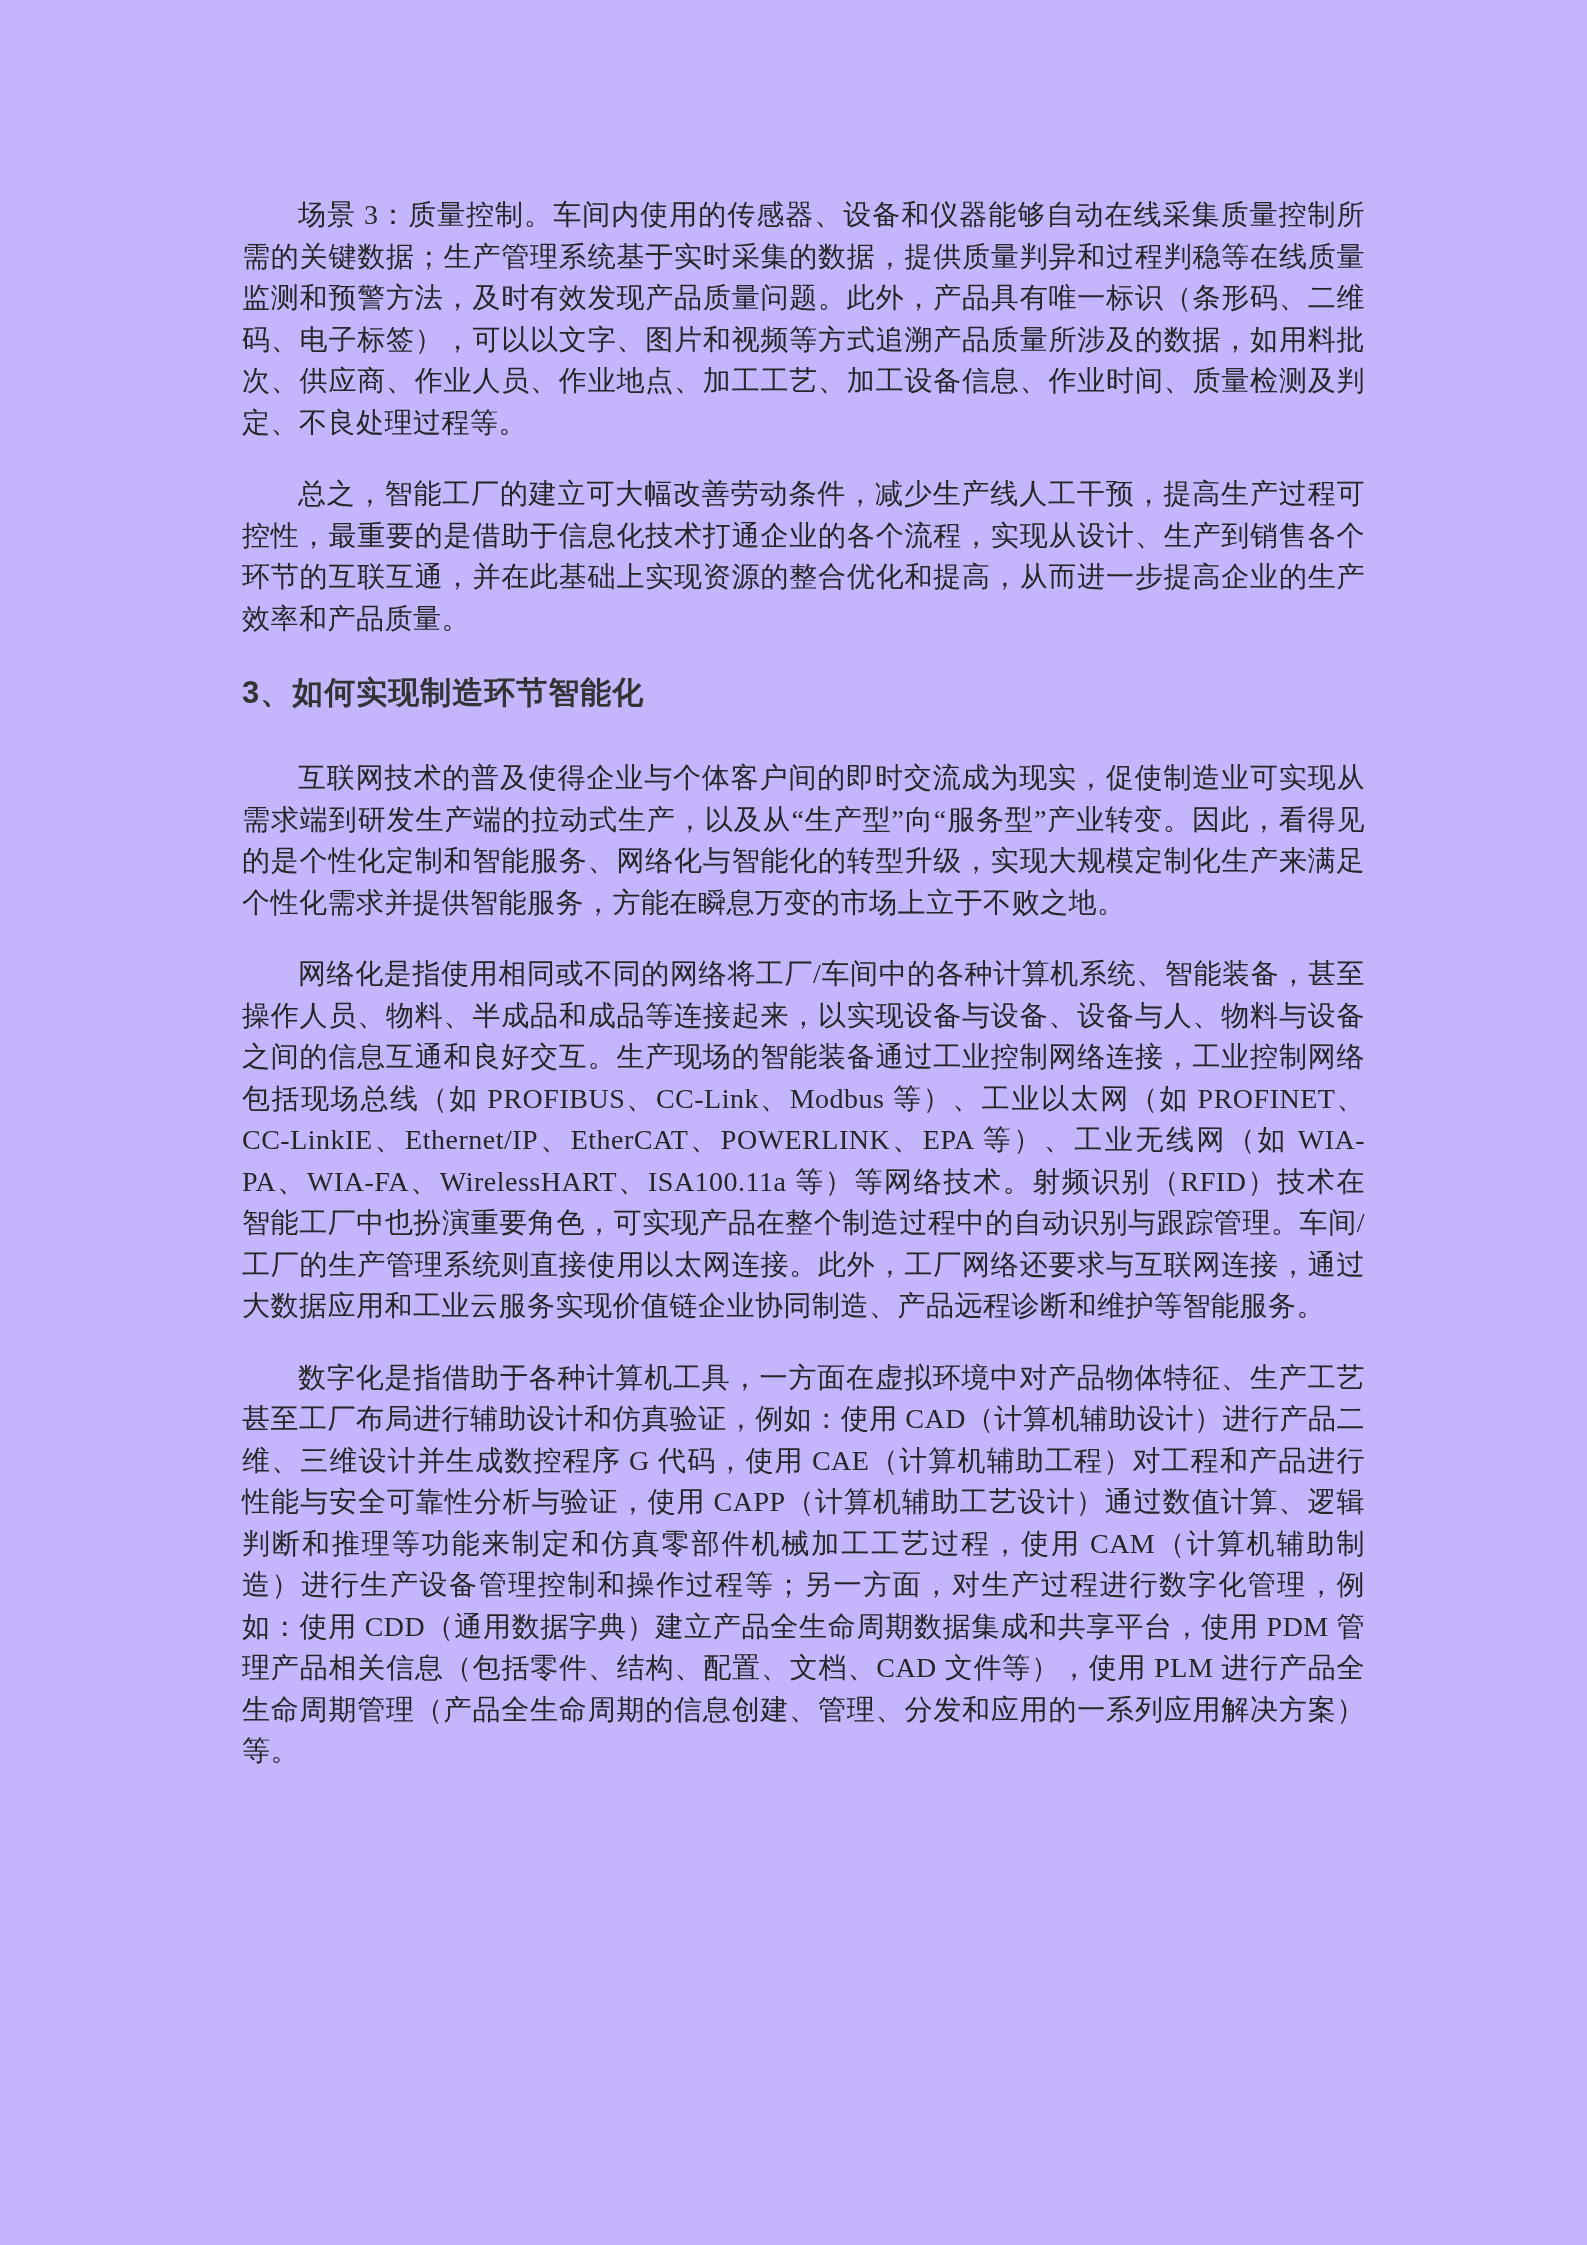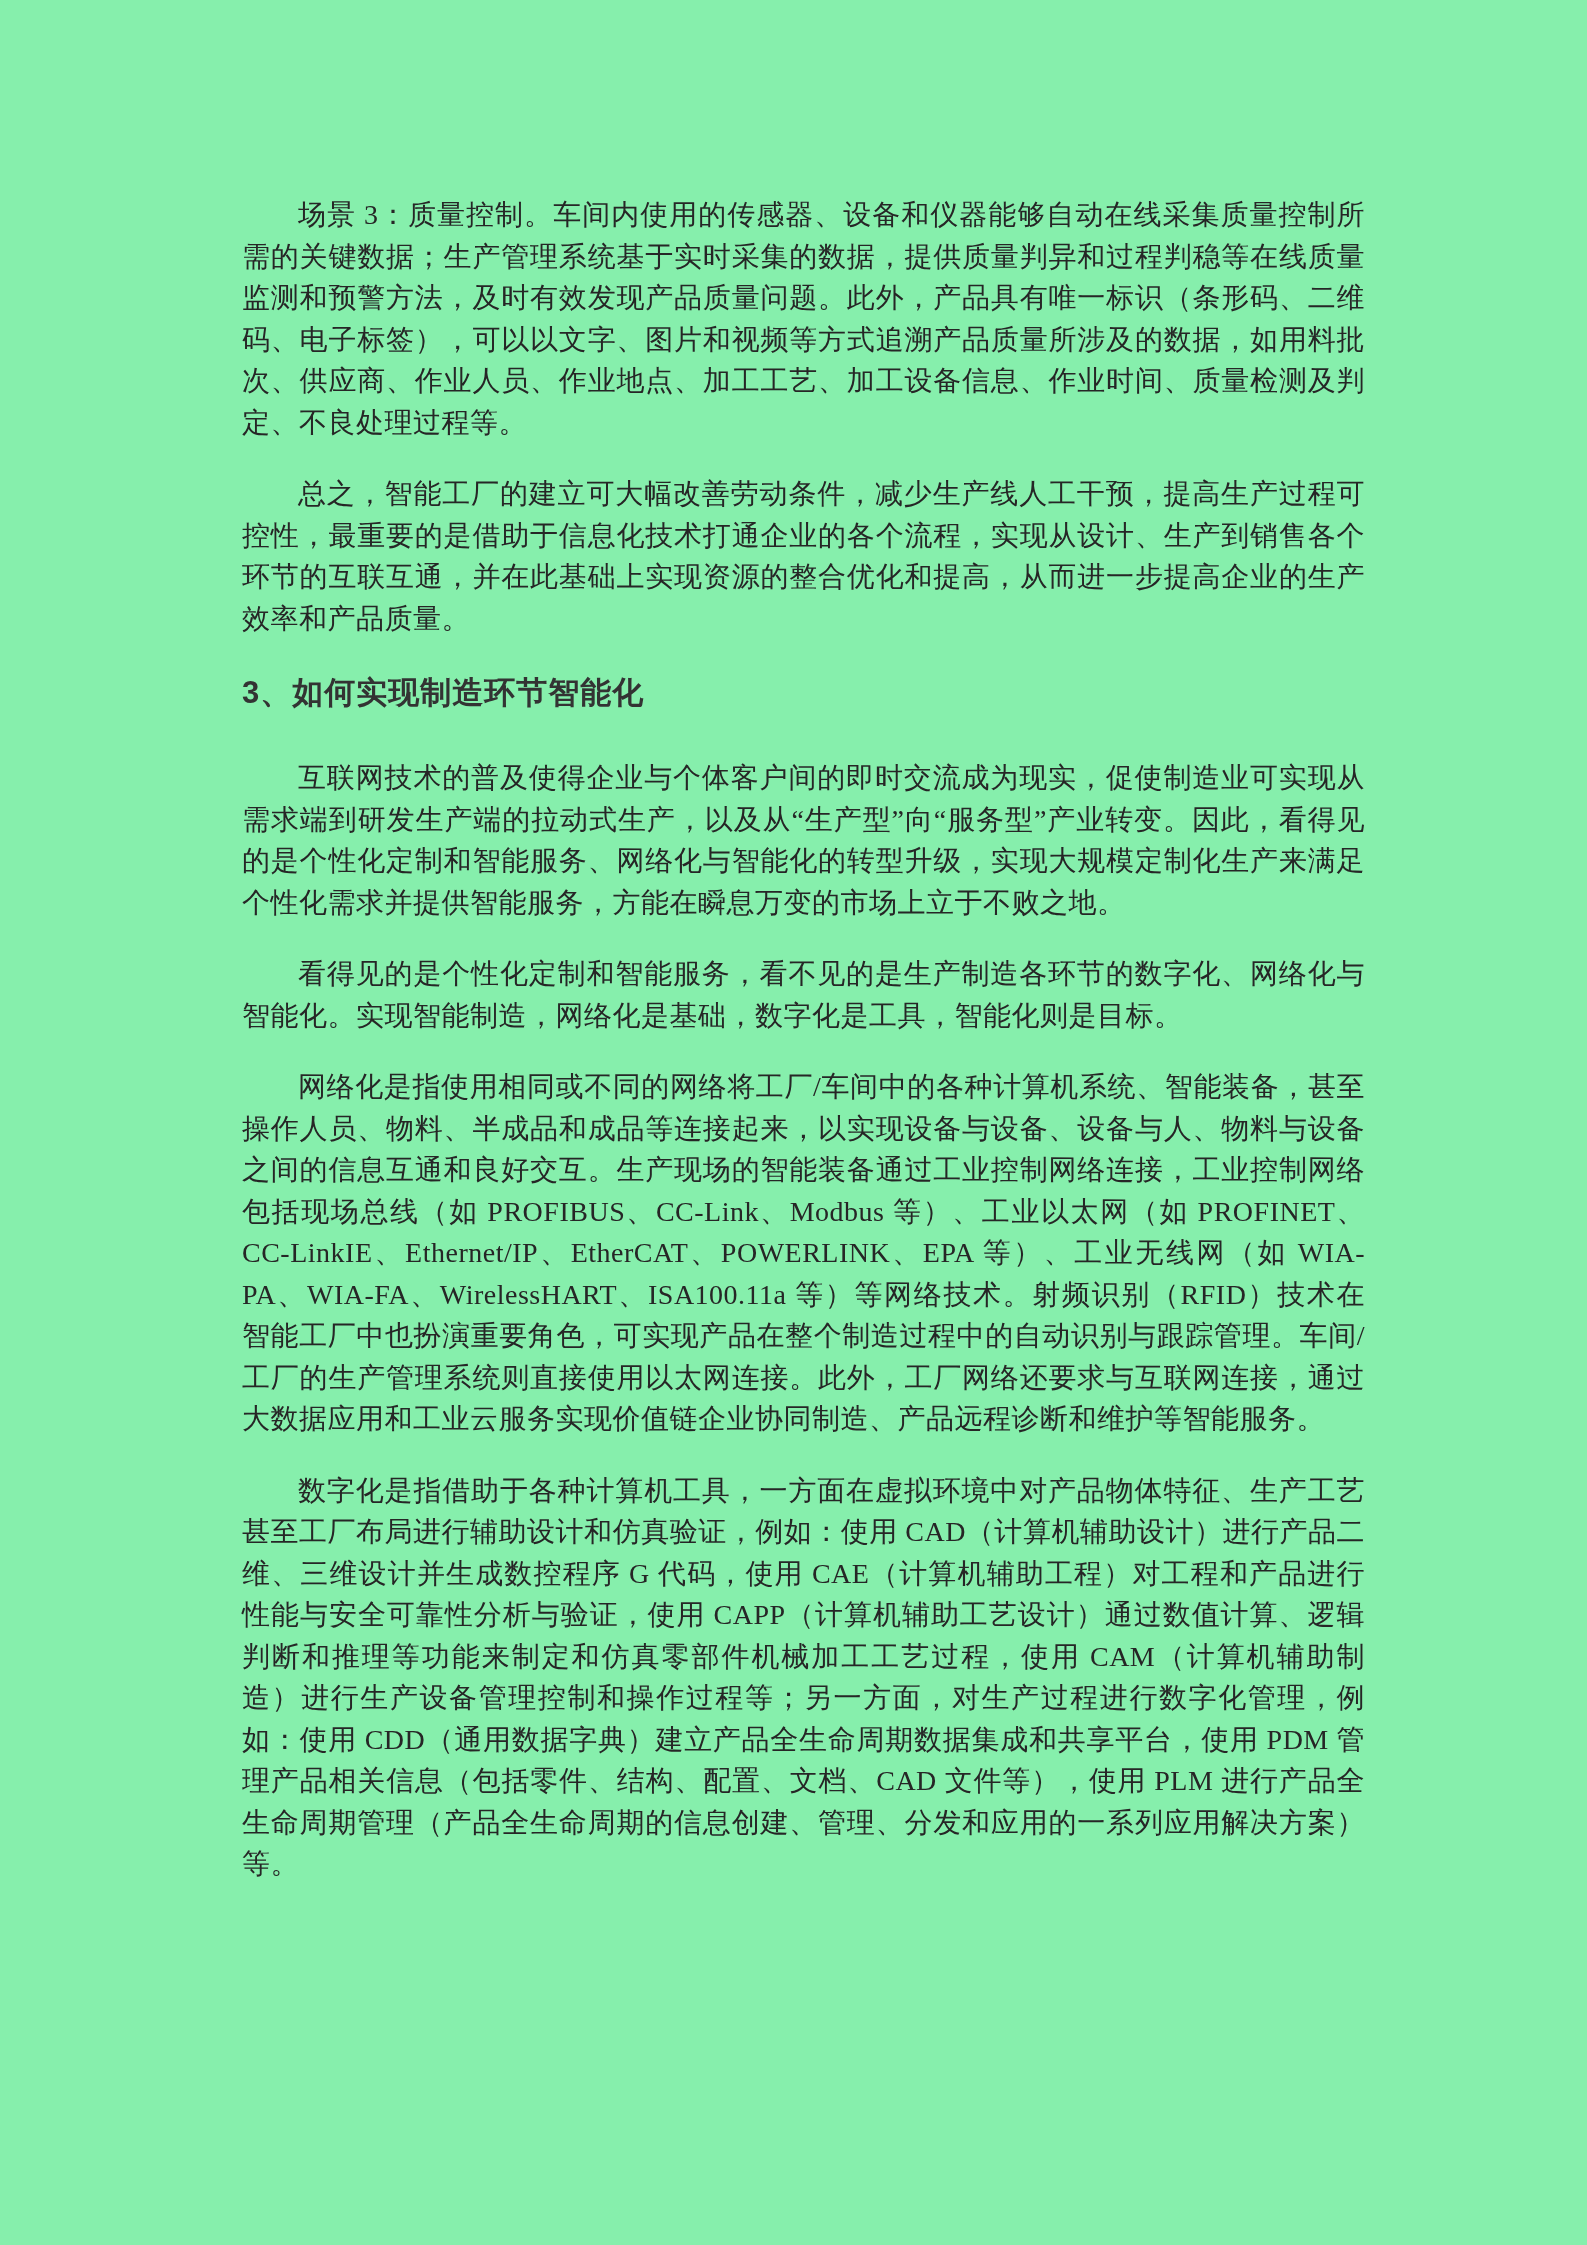"场景" .page { background: #86efac -> #c4b5fd }
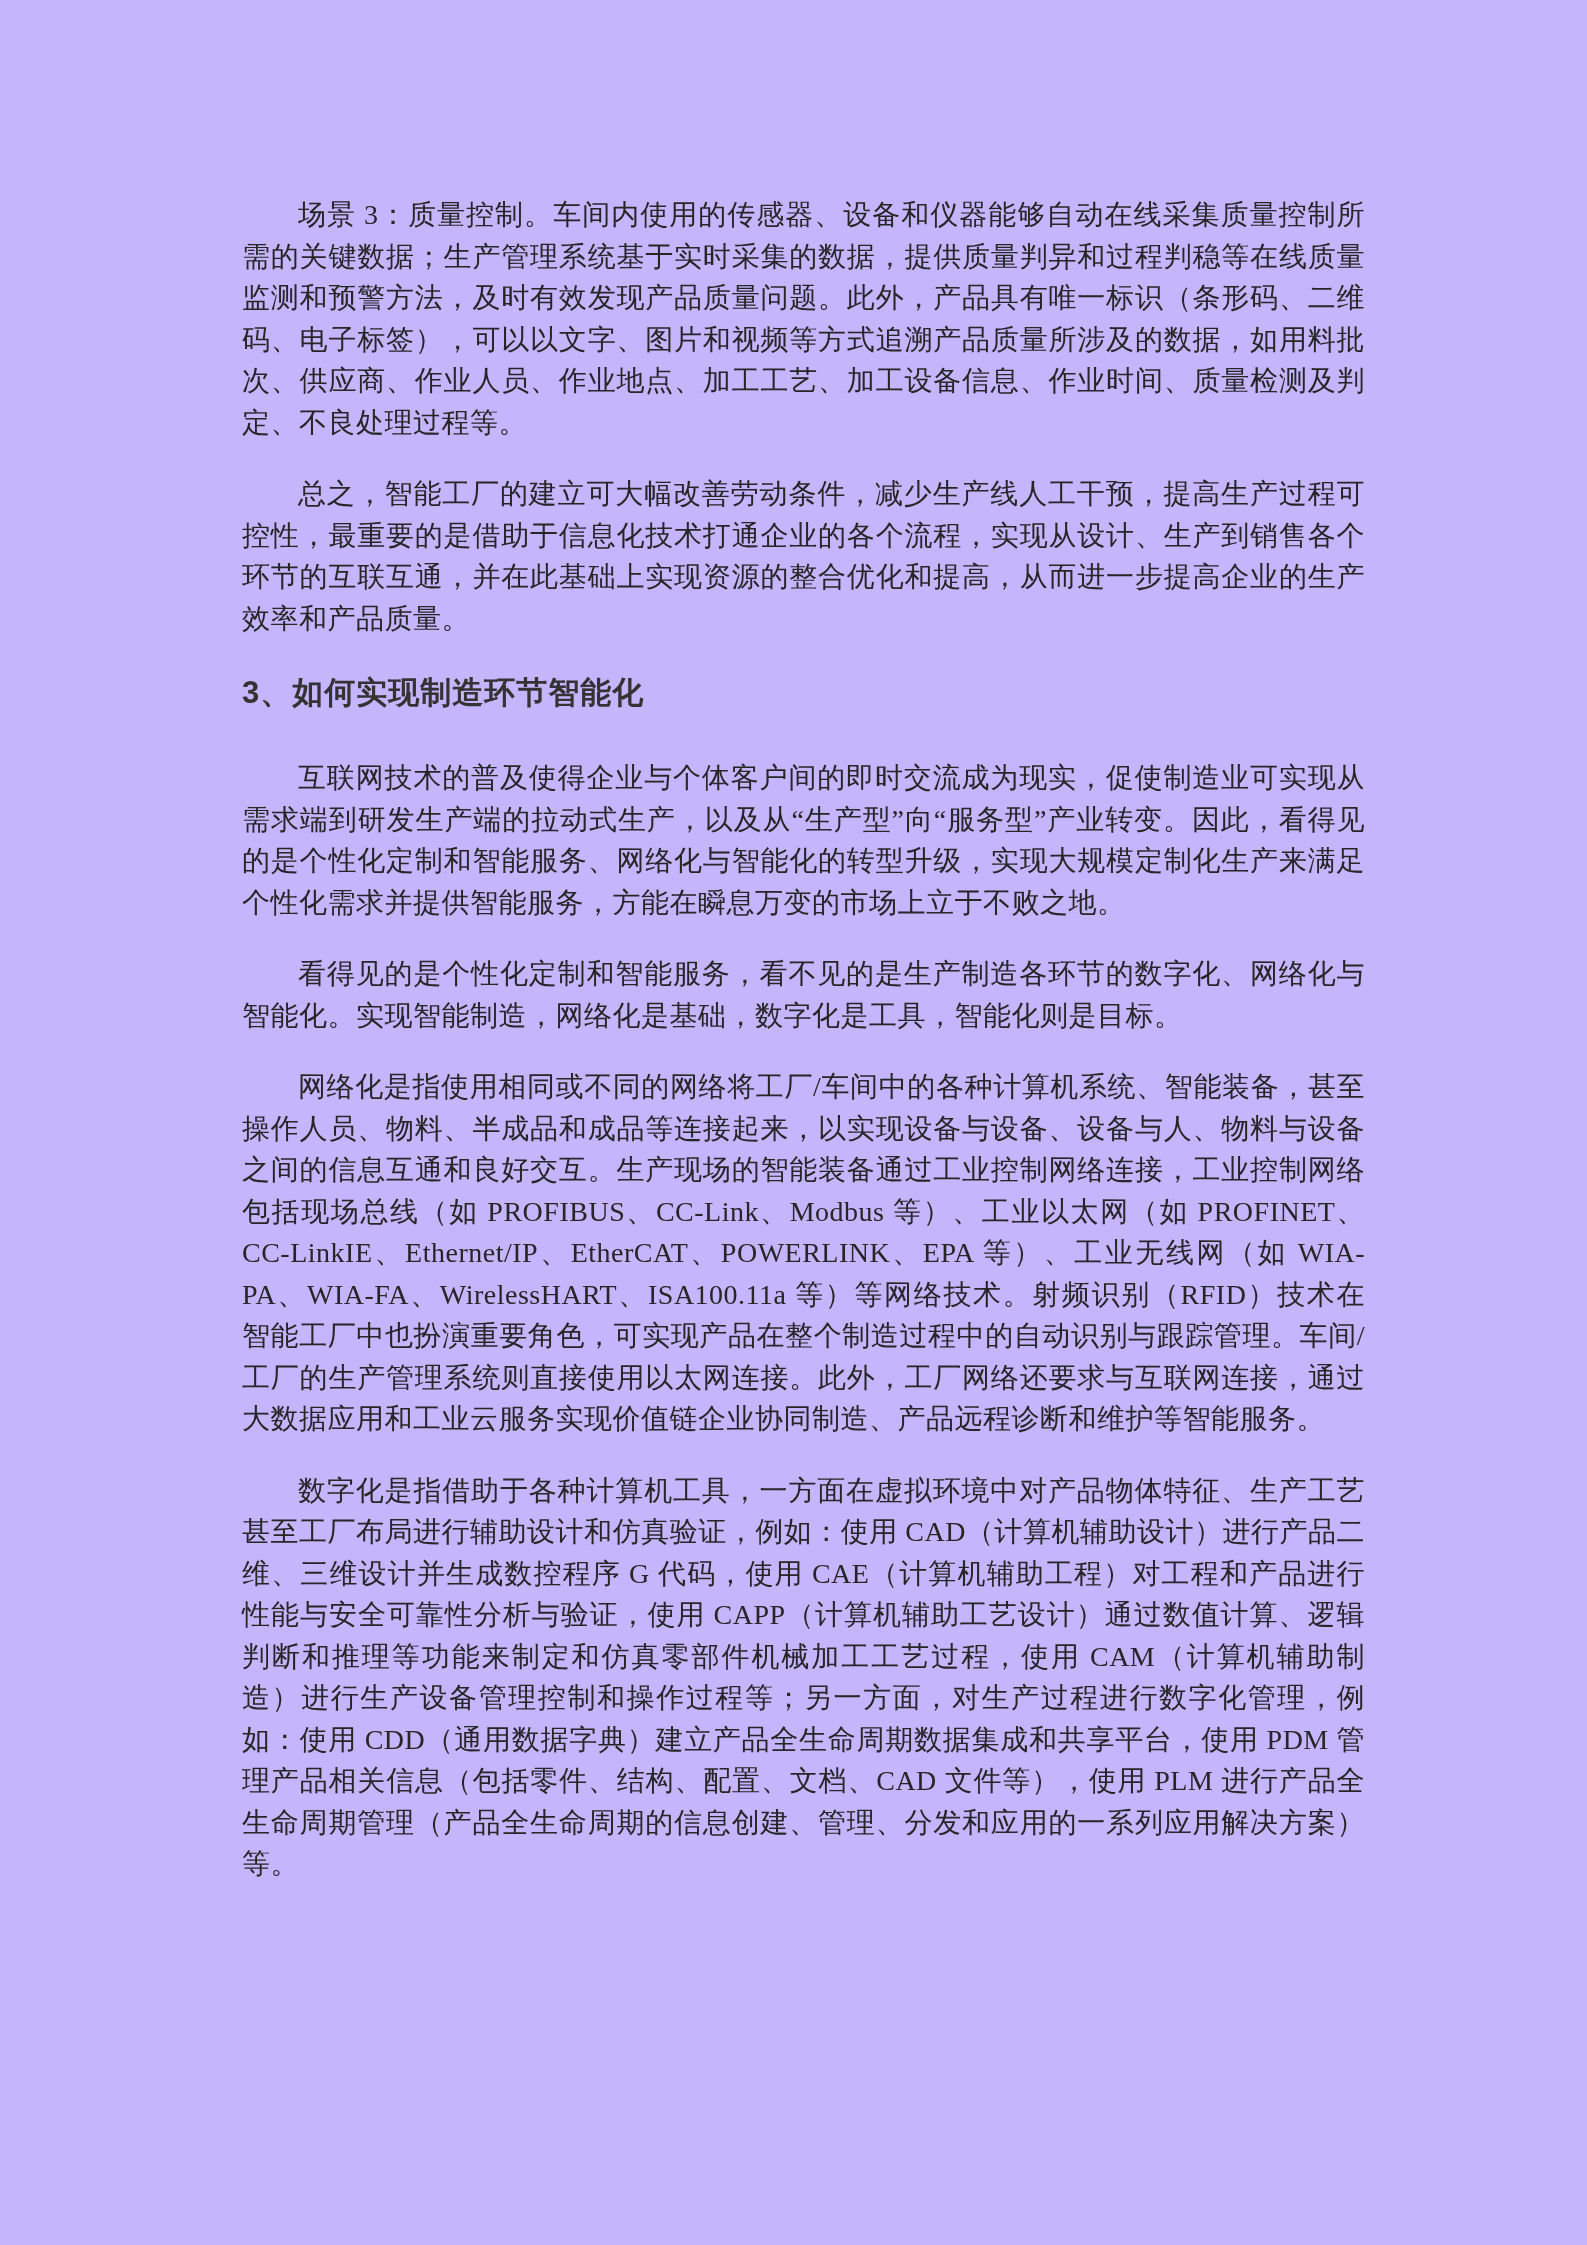"看得见的是个性化定制和智能服务，看不见的是生产制造各环节的数字化、网络化与智能化" p { html: <p>看得见的是个性化定制和智能服务，看不见的是生产制造各环节的数字化、网络化与智能化。实现智能制造，网络化是基础，数字化是工具，智能化则是目标。</p> -> none }
